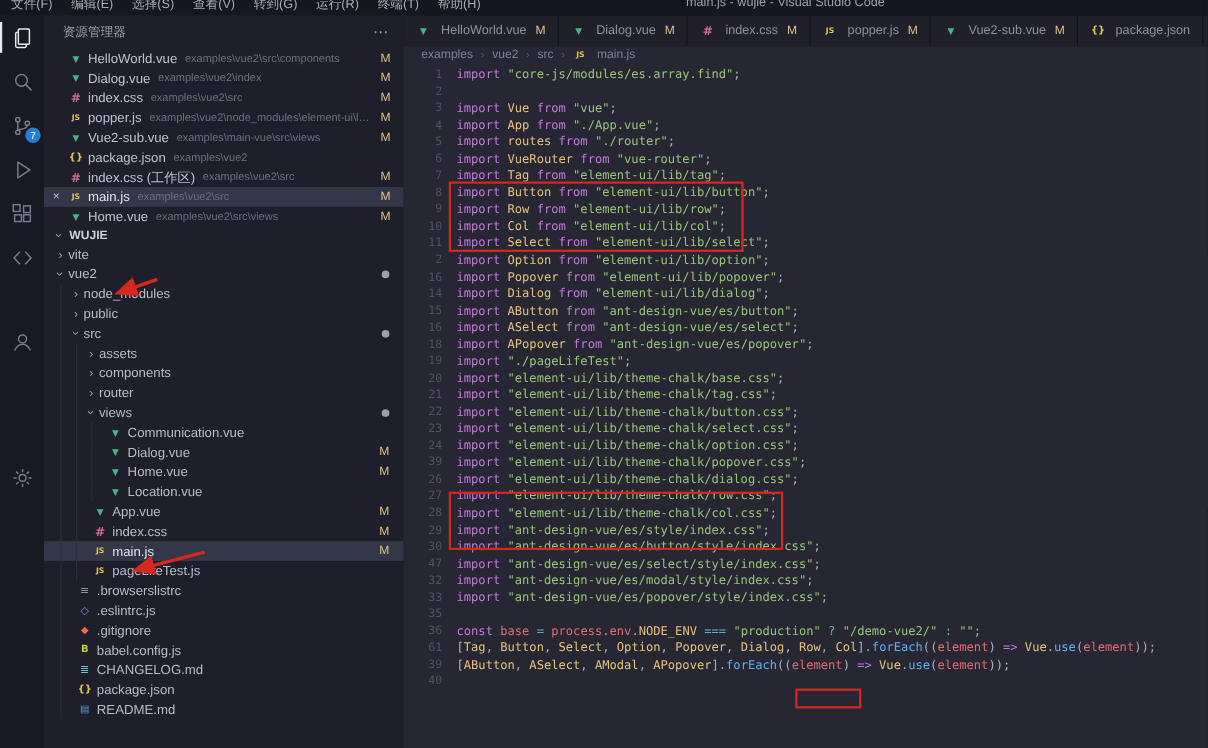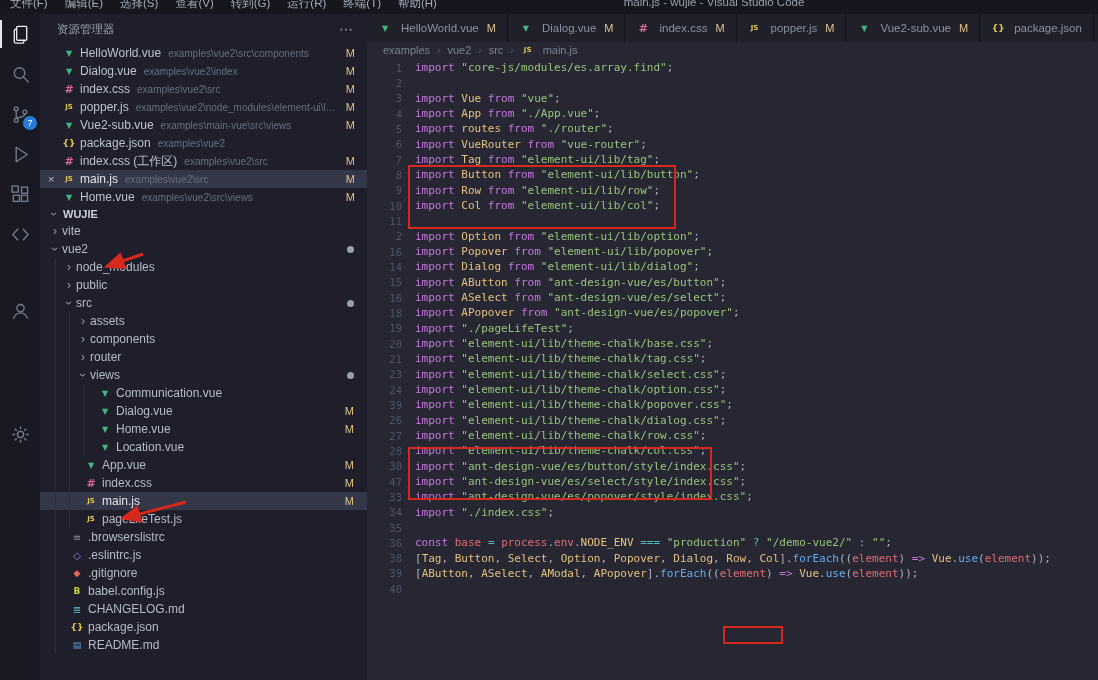"import Select from" span.ct { html: none -> <span><span>import </span><span>Select </span><span>from </span><span>"element-ui/lib/select"</span><span>;</span></span> }
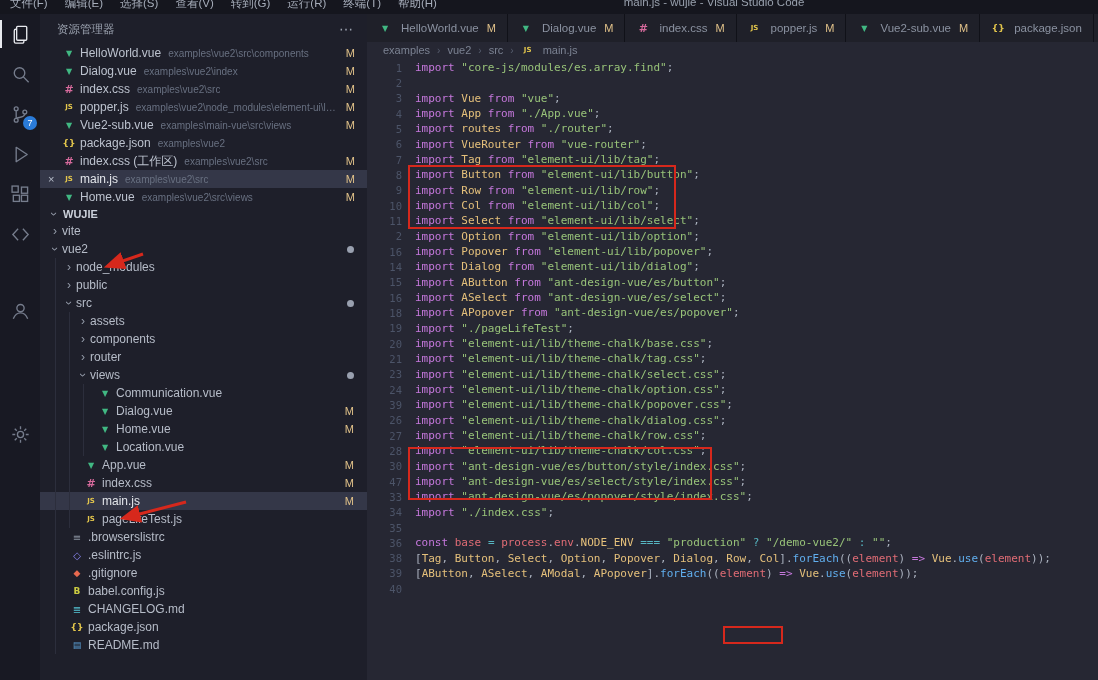"22" div.code-line { html: none -> <div> <span>22</span> <span><span>import </span><span>"element-ui/lib/theme-chalk/button.css"</span><span>;</span></span> </div> }
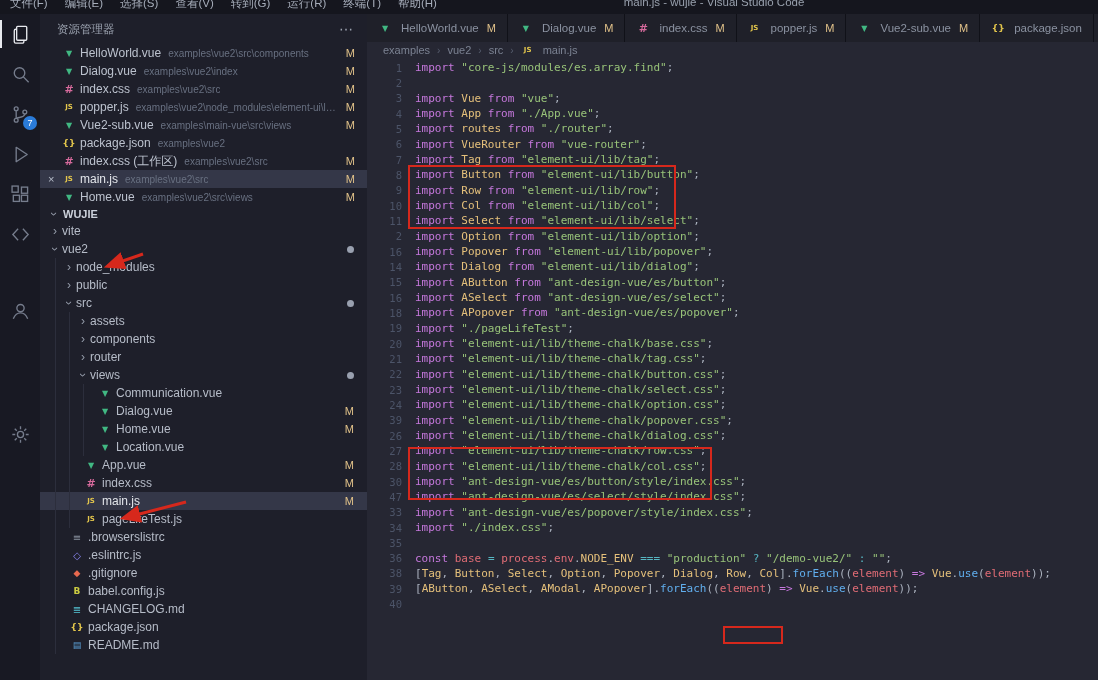"29" div.code-line { html: none -> <div> <span>29</span> <span><span>import </span><span>"ant-design-vue/es/style/index.css"</span><span>;</span></span> </div> }
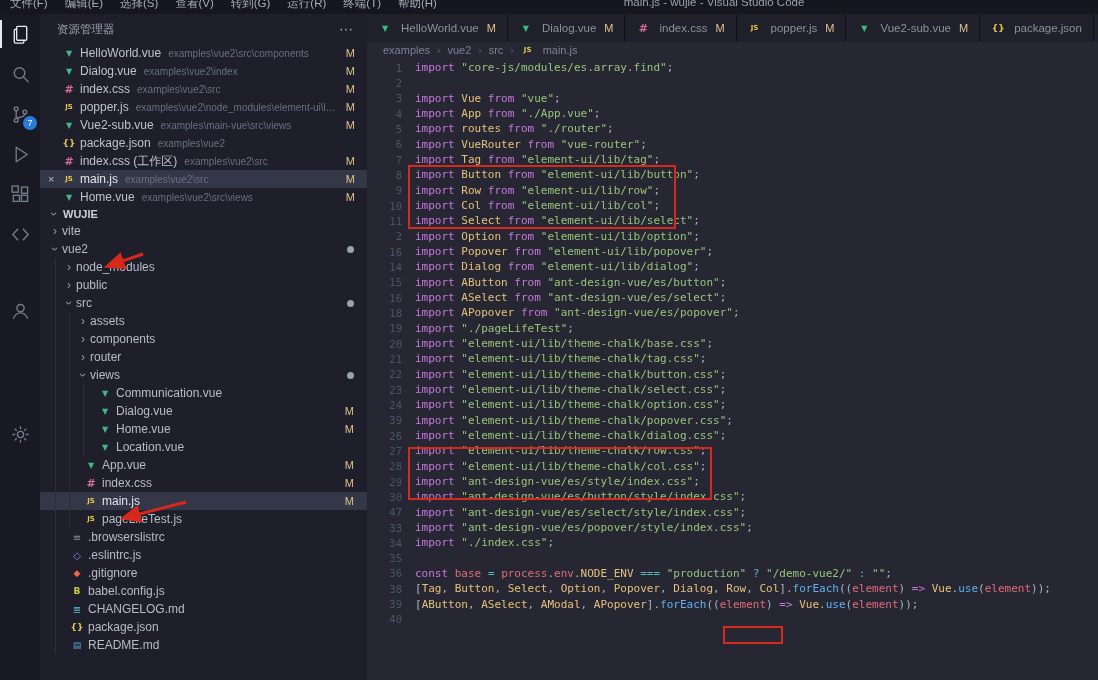"32" div.code-line { html: none -> <div> <span>32</span> <span><span>import </span><span>"ant-design-vue/es/modal/style/index.css"</span><span>;</span></span> </div> }
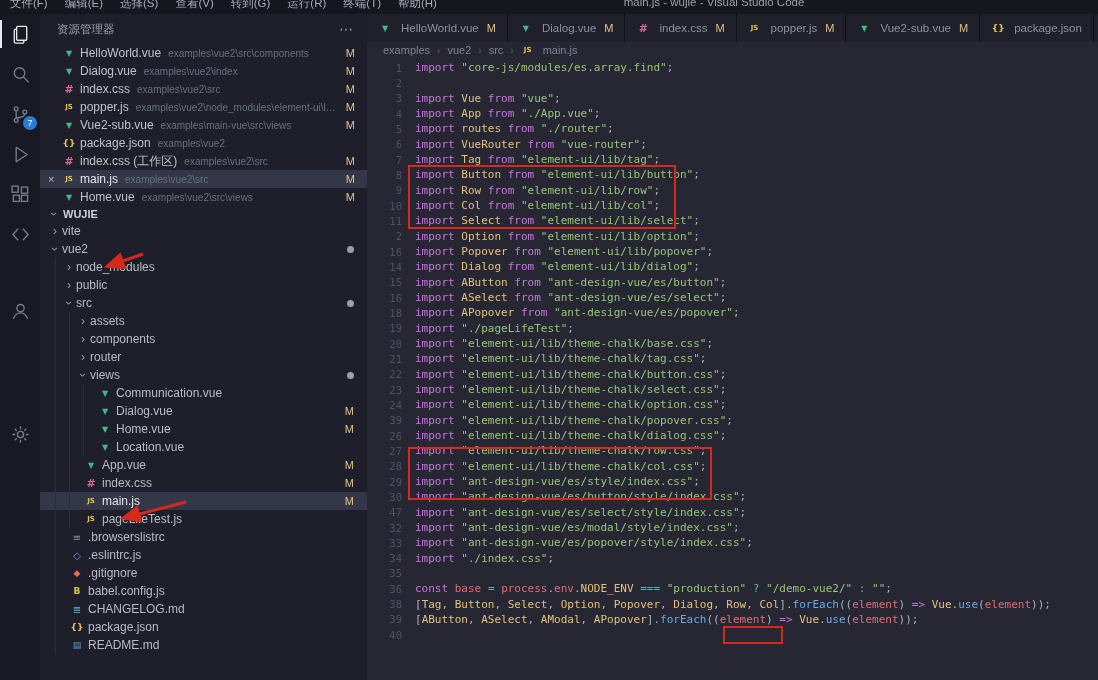"34" div.code-line { html: <div> <span>34</span> <span><span>import </span><span>"./index.css"</span><span>;</span></span> </div> -> none }
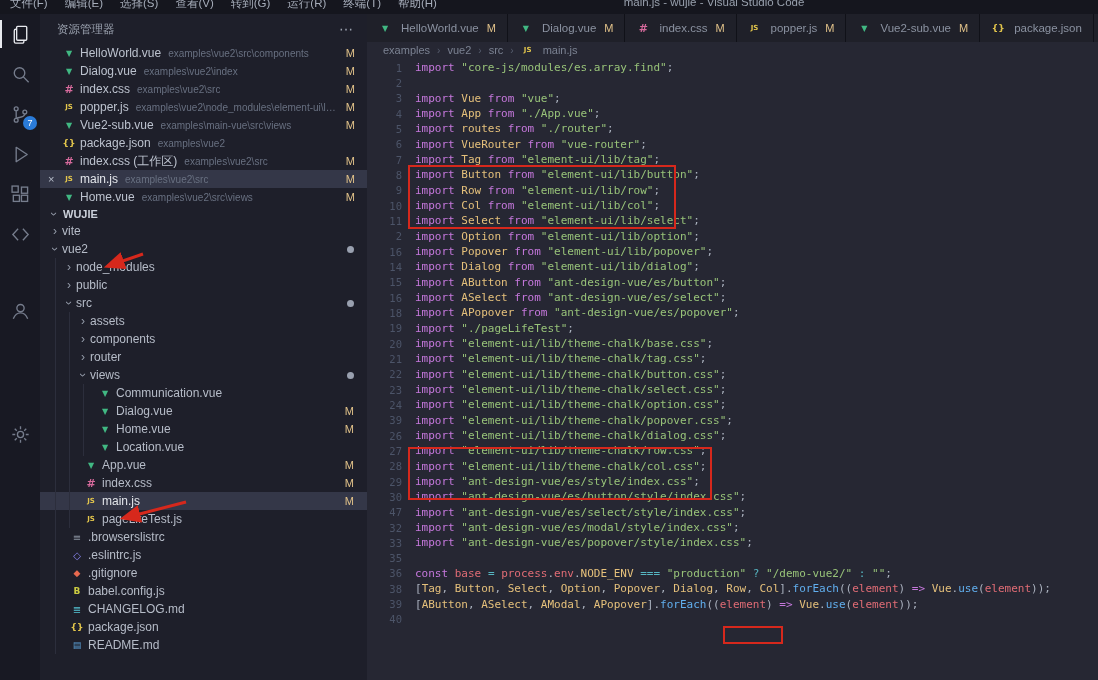"38" span.ln { text: 38 -> 61 }
